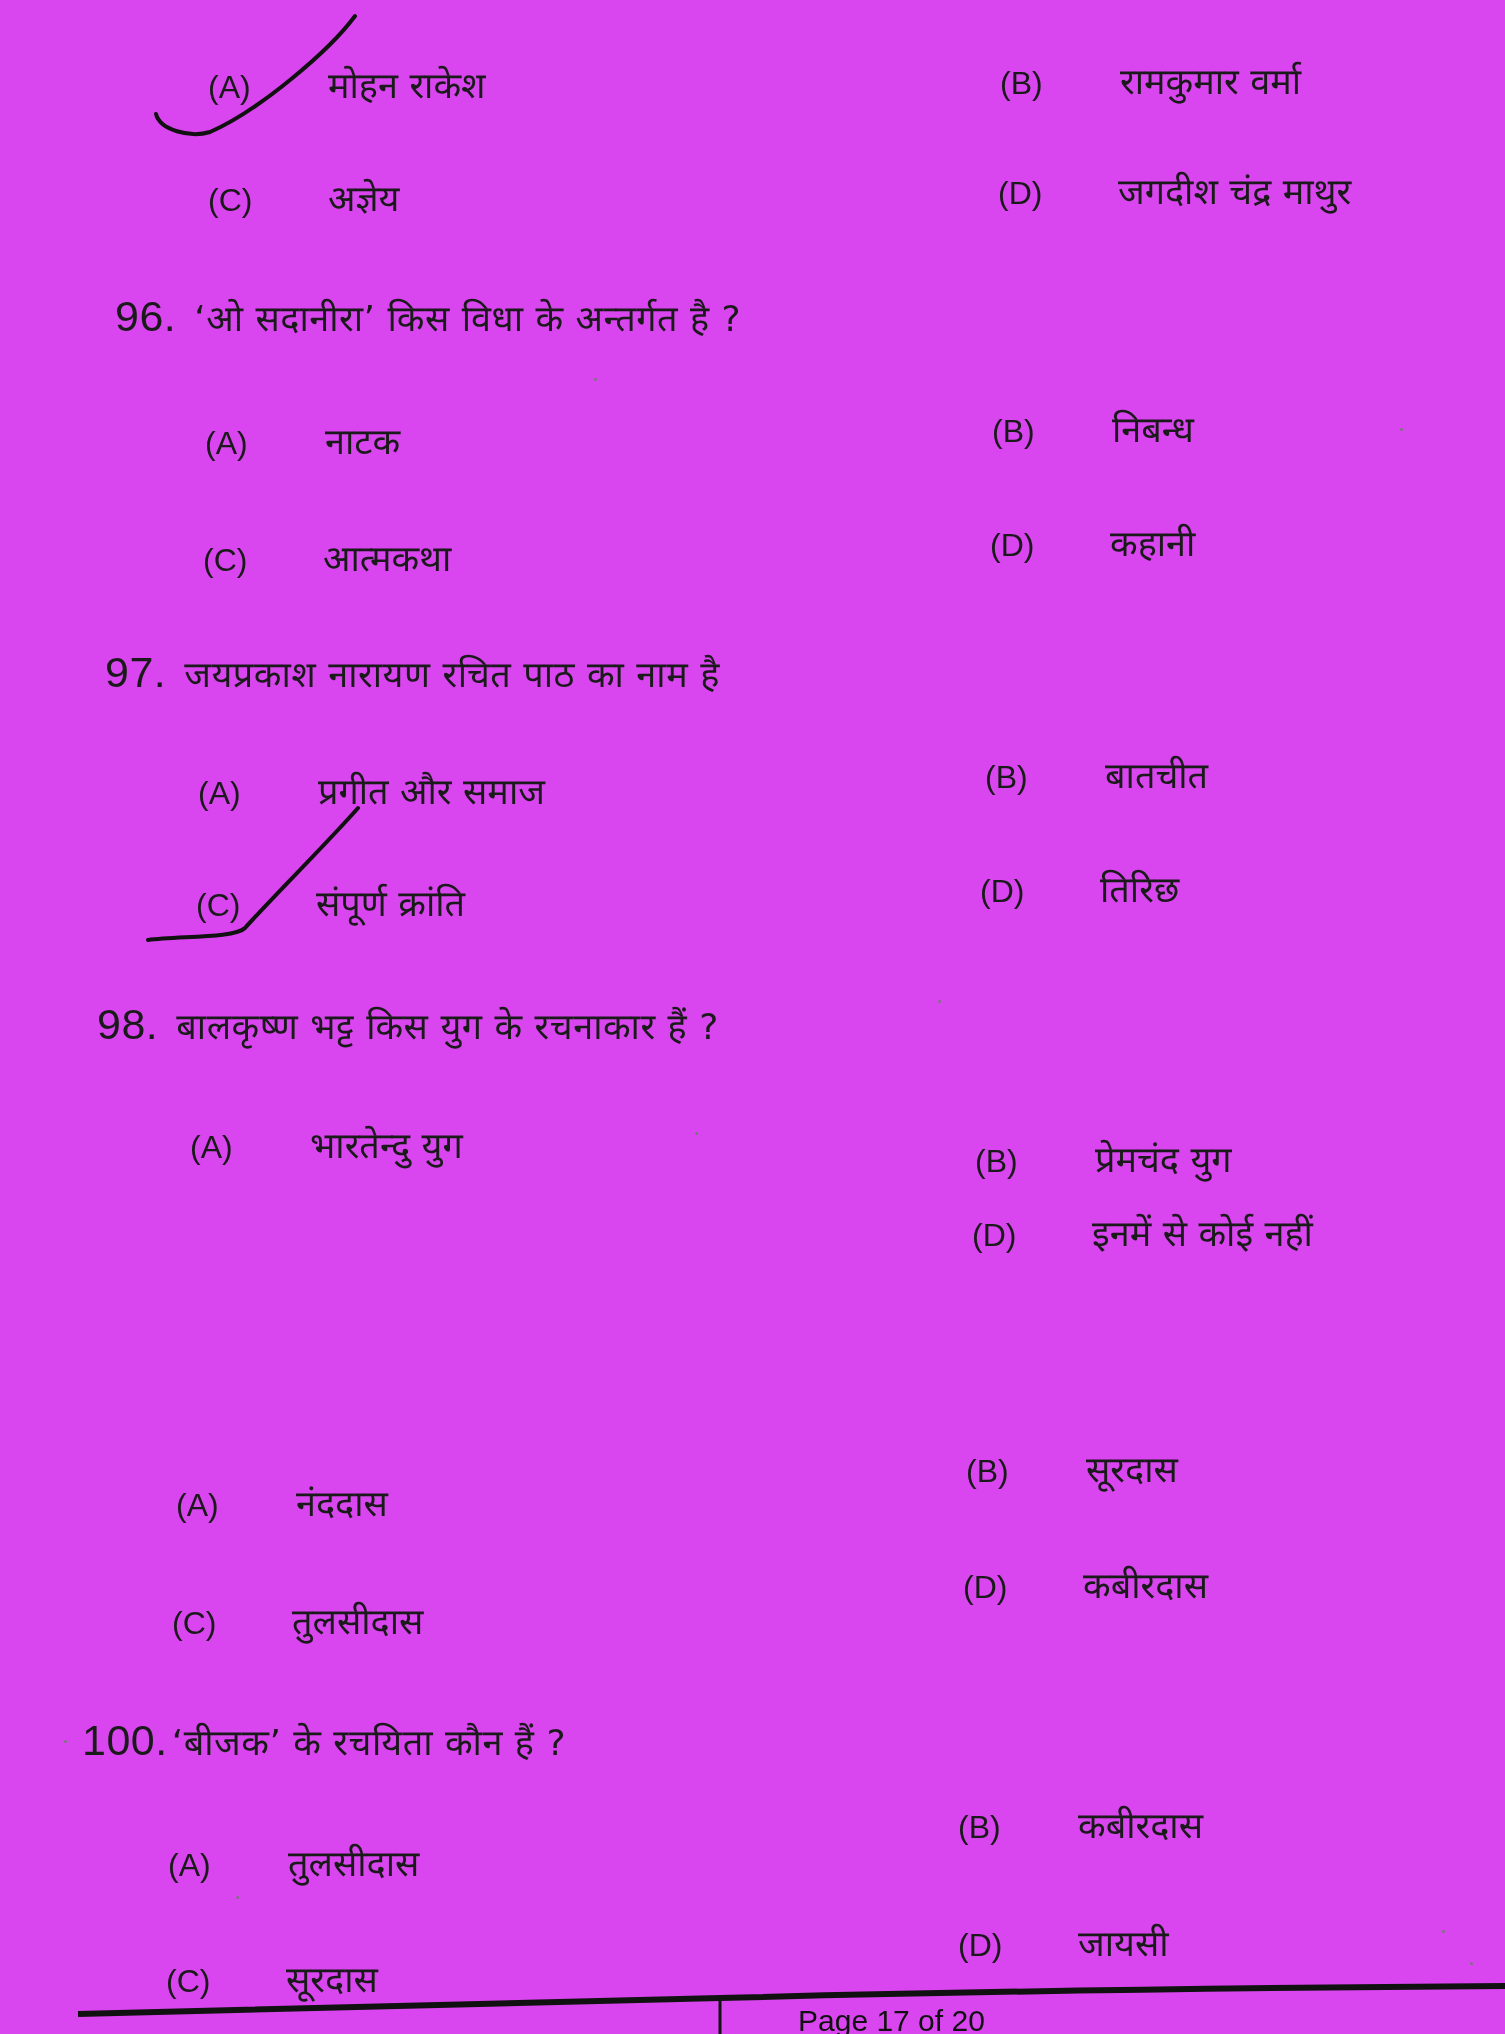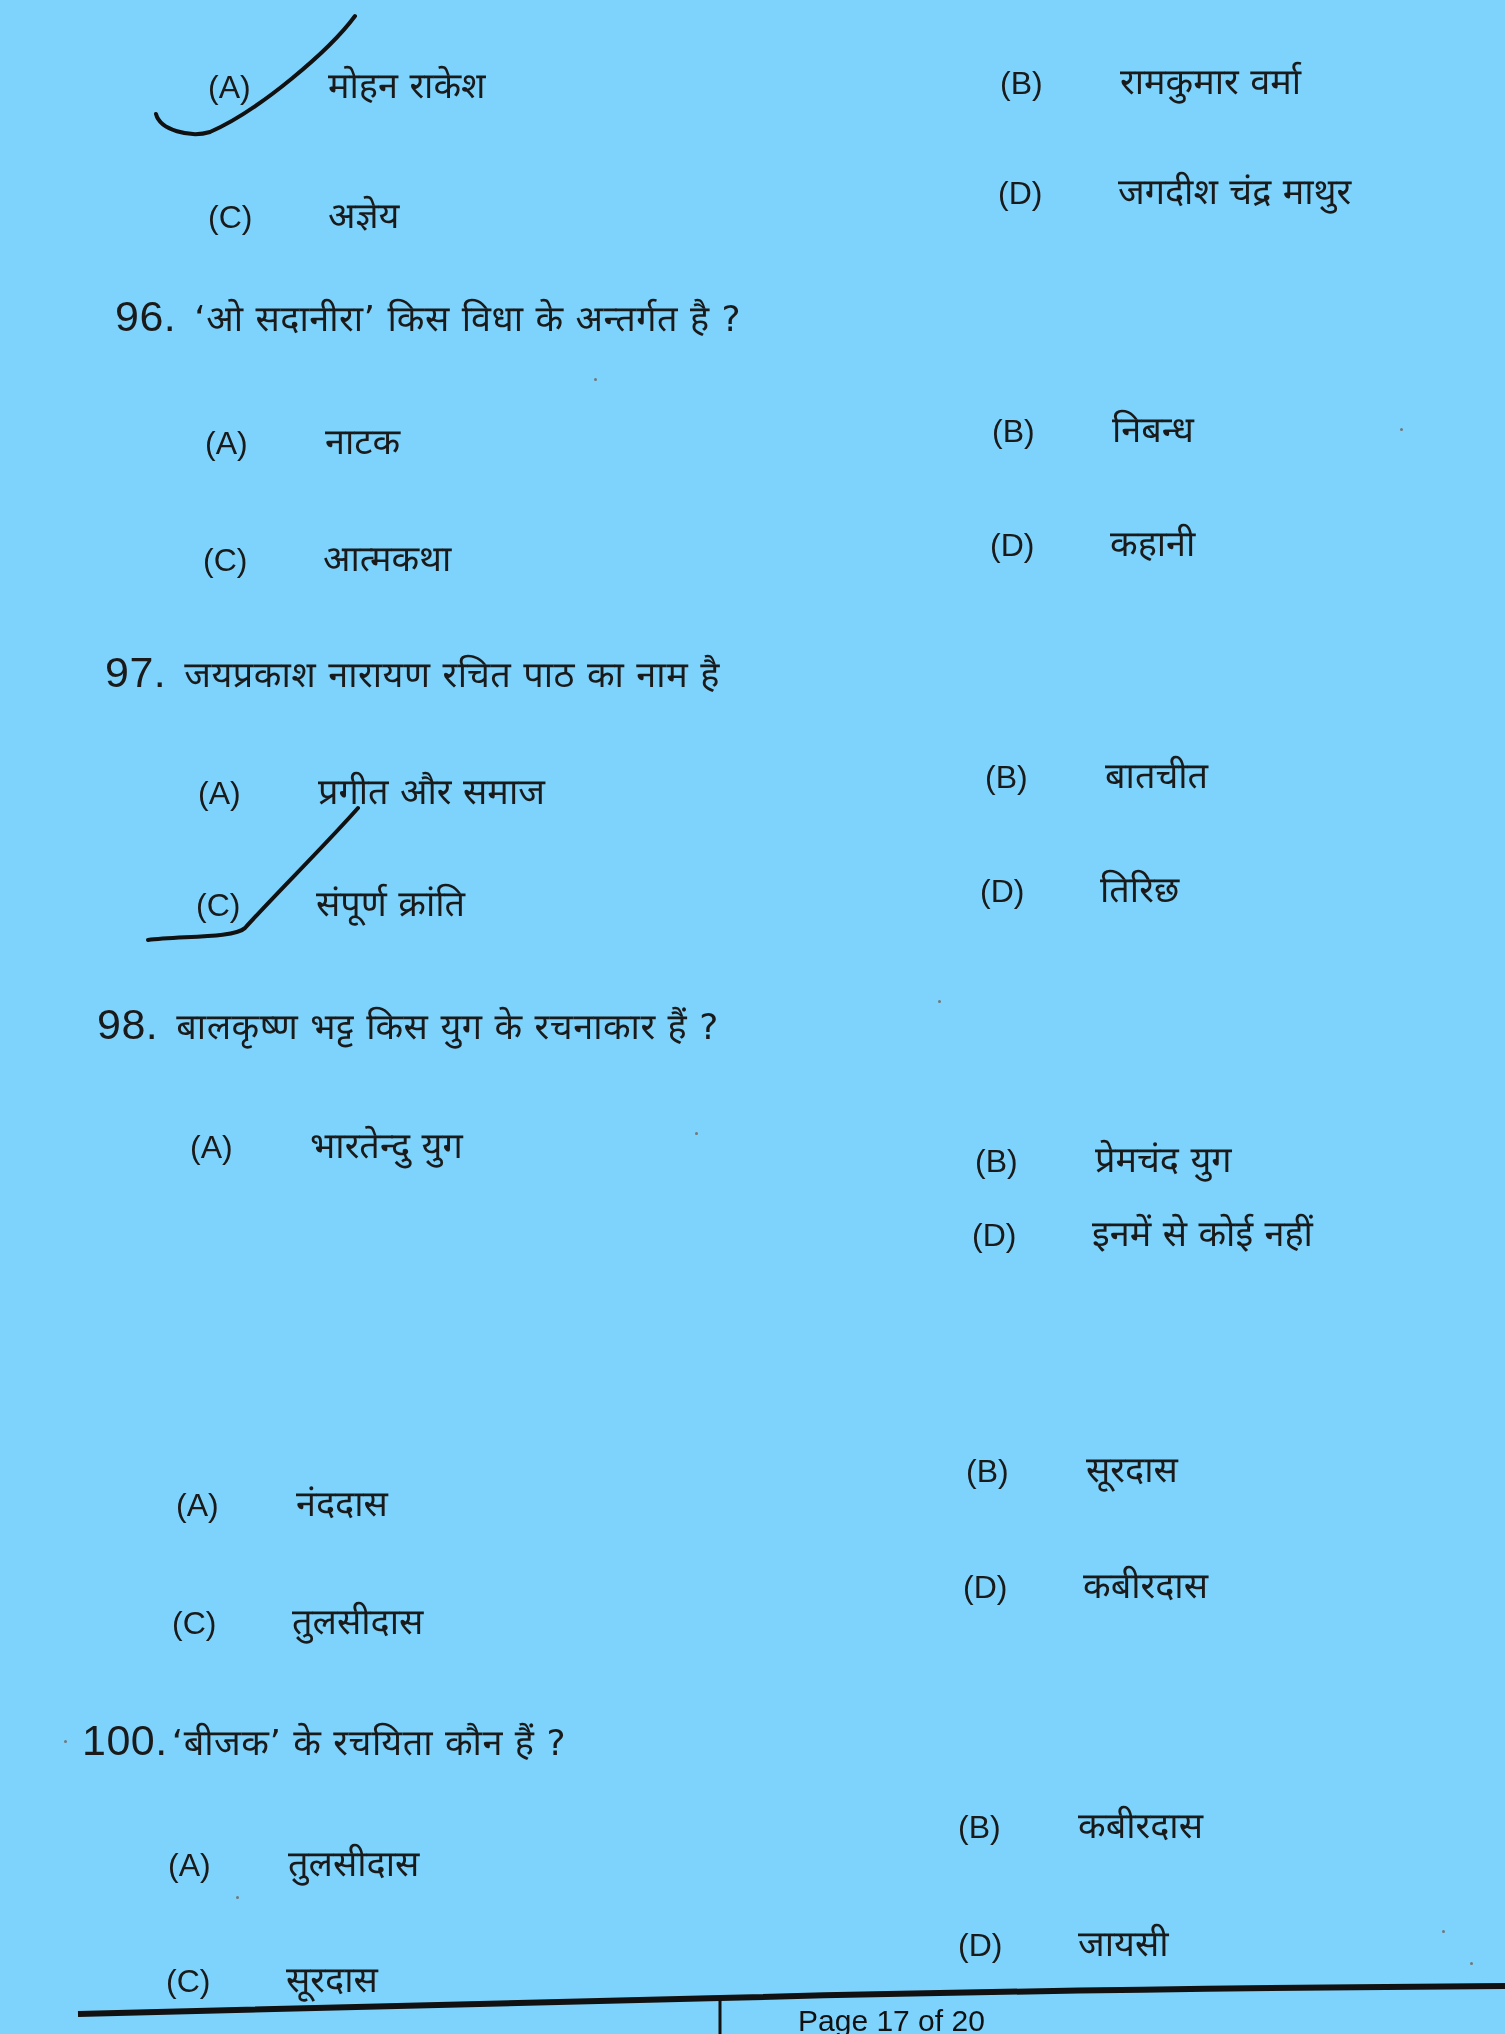"(A) मोहन राकेश" .page { background: #7dd3fc -> #d946ef }
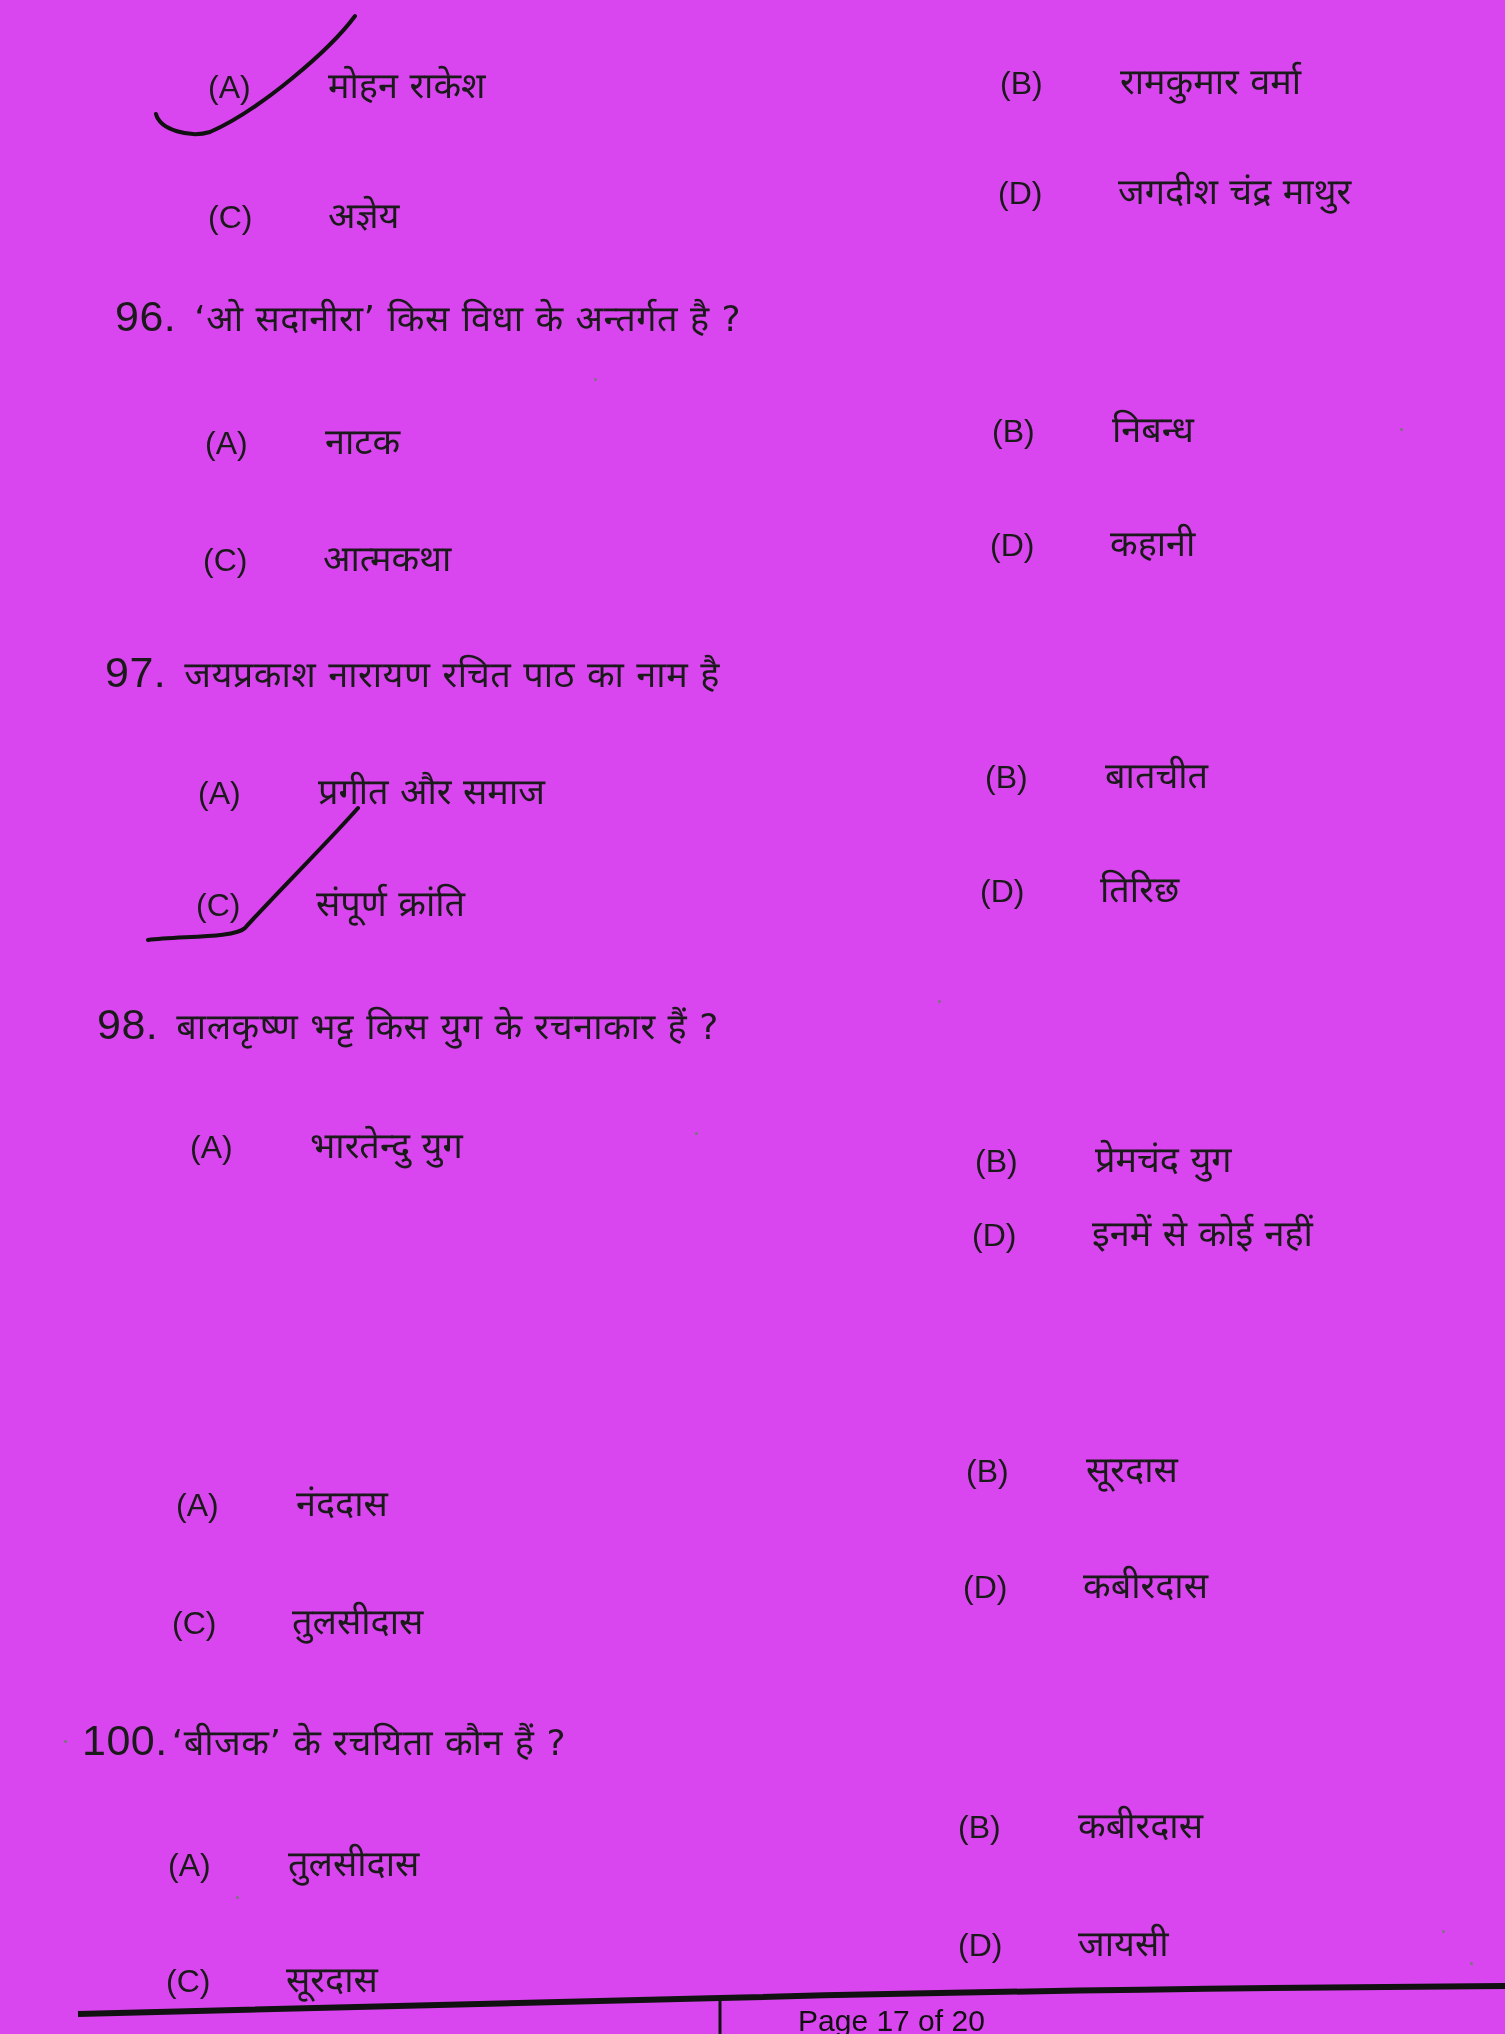"(C) अज्ञेय" div.opt { top: 192px -> 175px }
